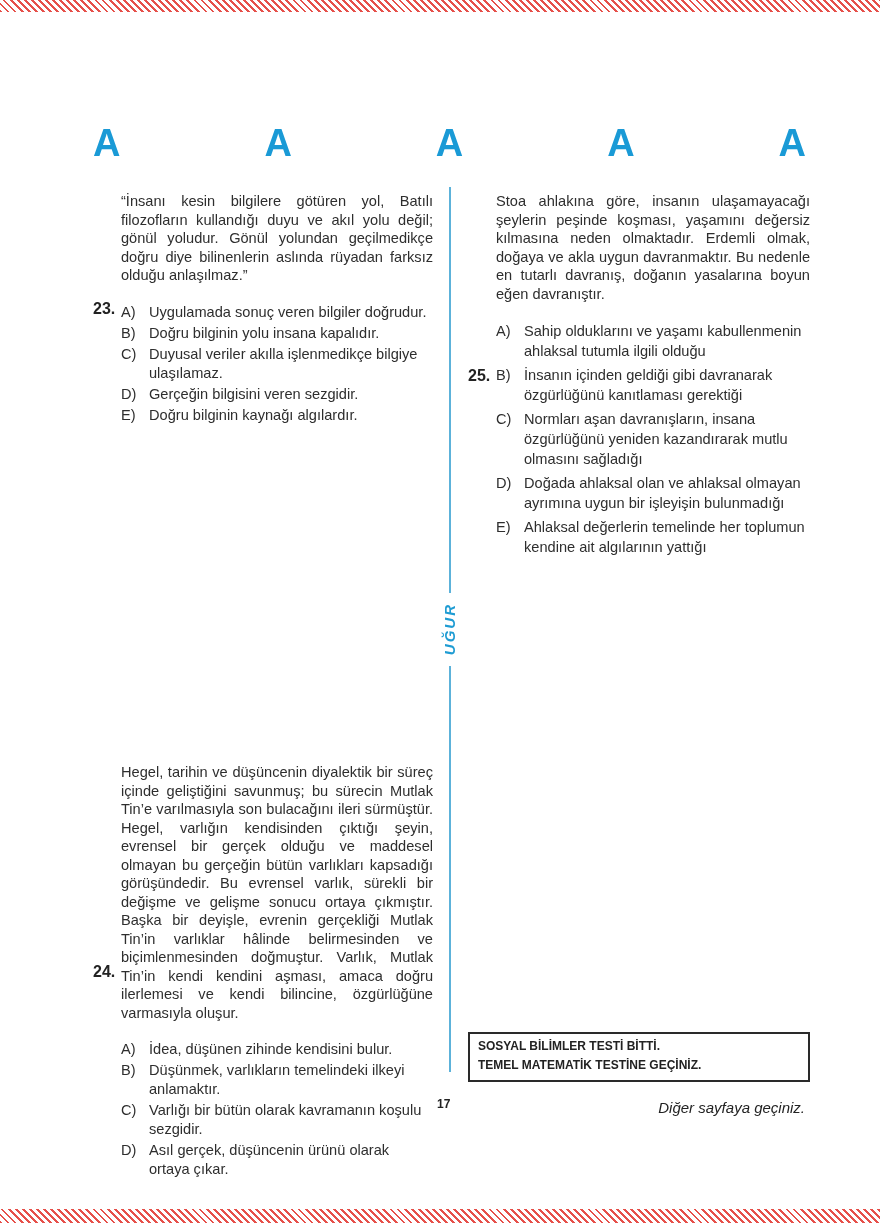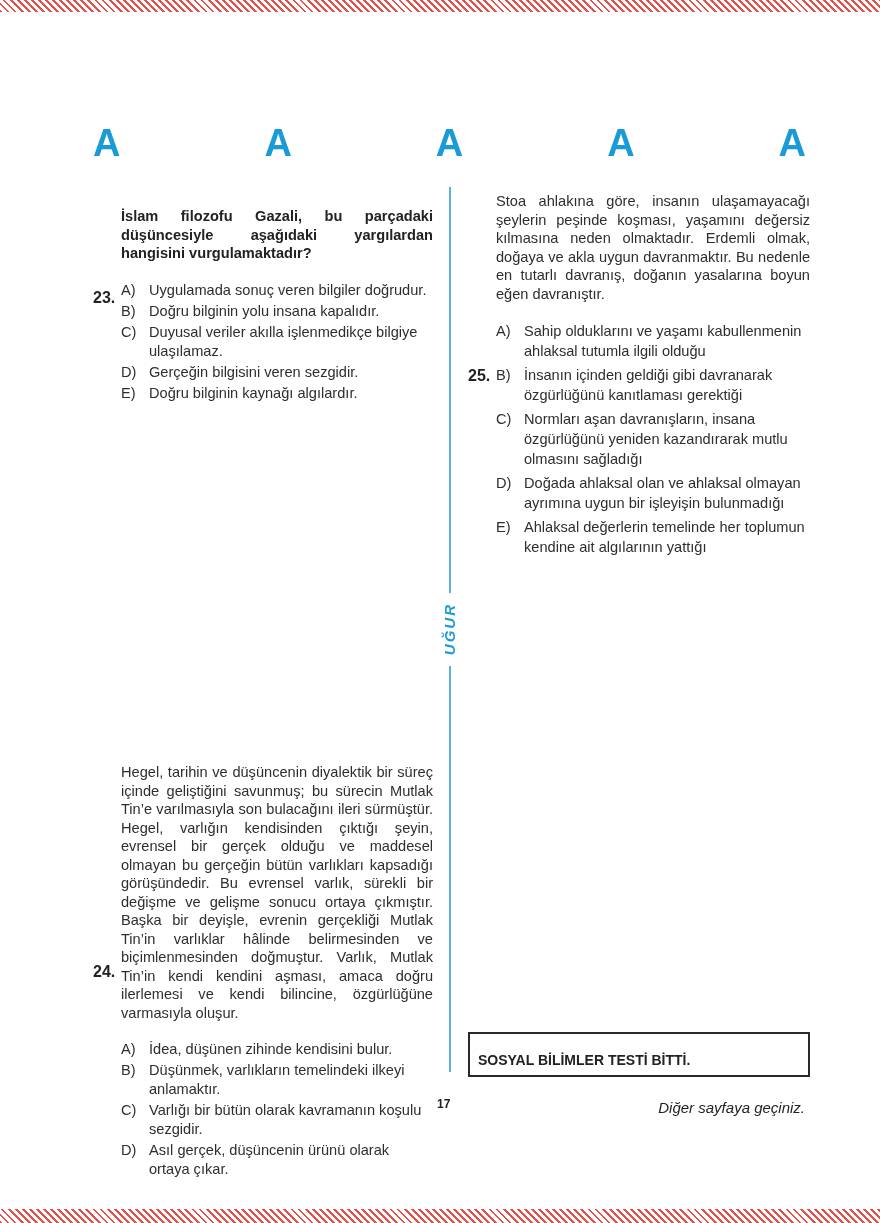"“İnsanı kesin bilgilere götüren yol," p.q-body { html: none -> <p>“İnsanı kesin bilgilere götüren yol, Batılı filozofların kullandığı duyu ve akıl yolu değil; gönül yoludur. Gönül yolundan geçilmedikçe doğru diye bilinenlerin aslında rüyadan farksız olduğu anlaşılmaz.”</p> }
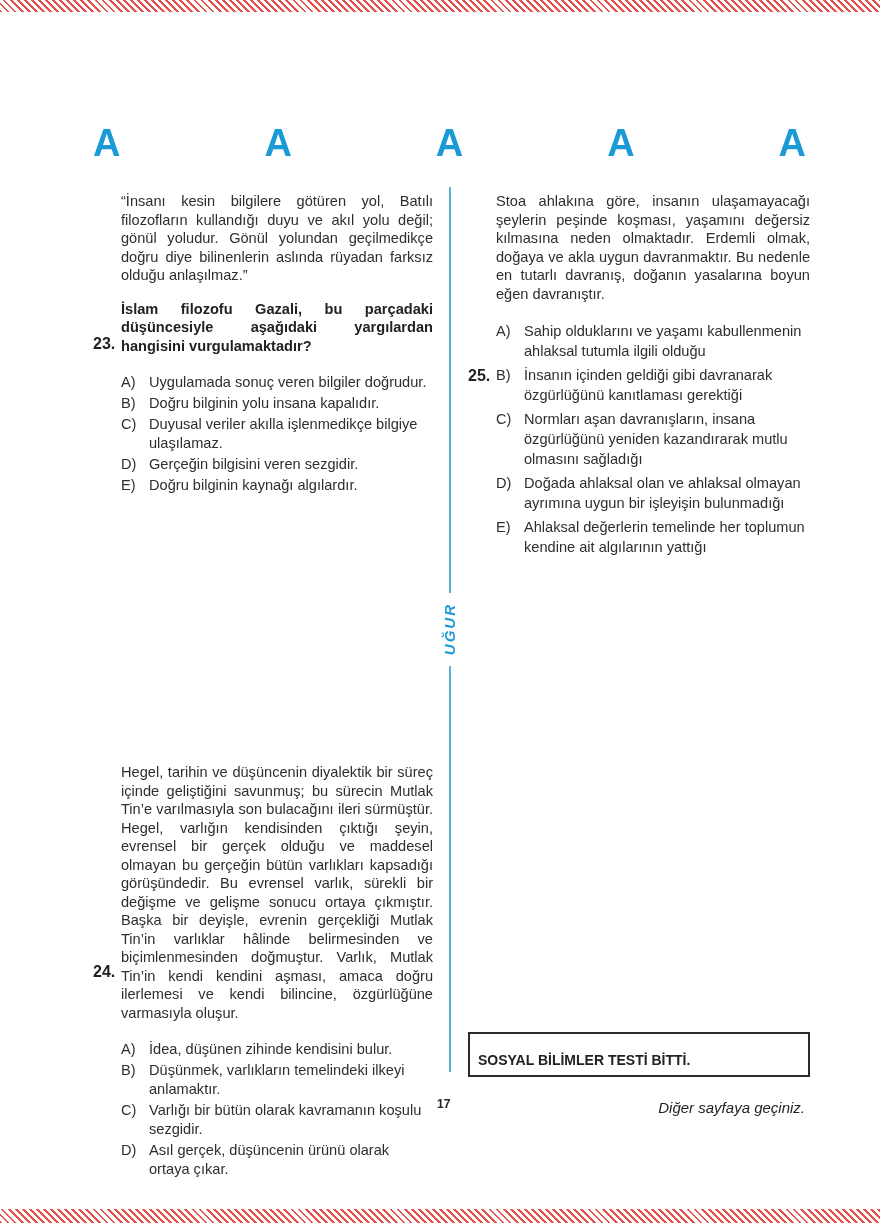"İslam filozofu Gazali, bu parçadaki" p.q-prompt { html: <p>İslam filozofu Gazali, bu parçadaki düşüncesiyle aşağıdaki yargılardan hangisini vurgulamaktadır?</p> -> none }
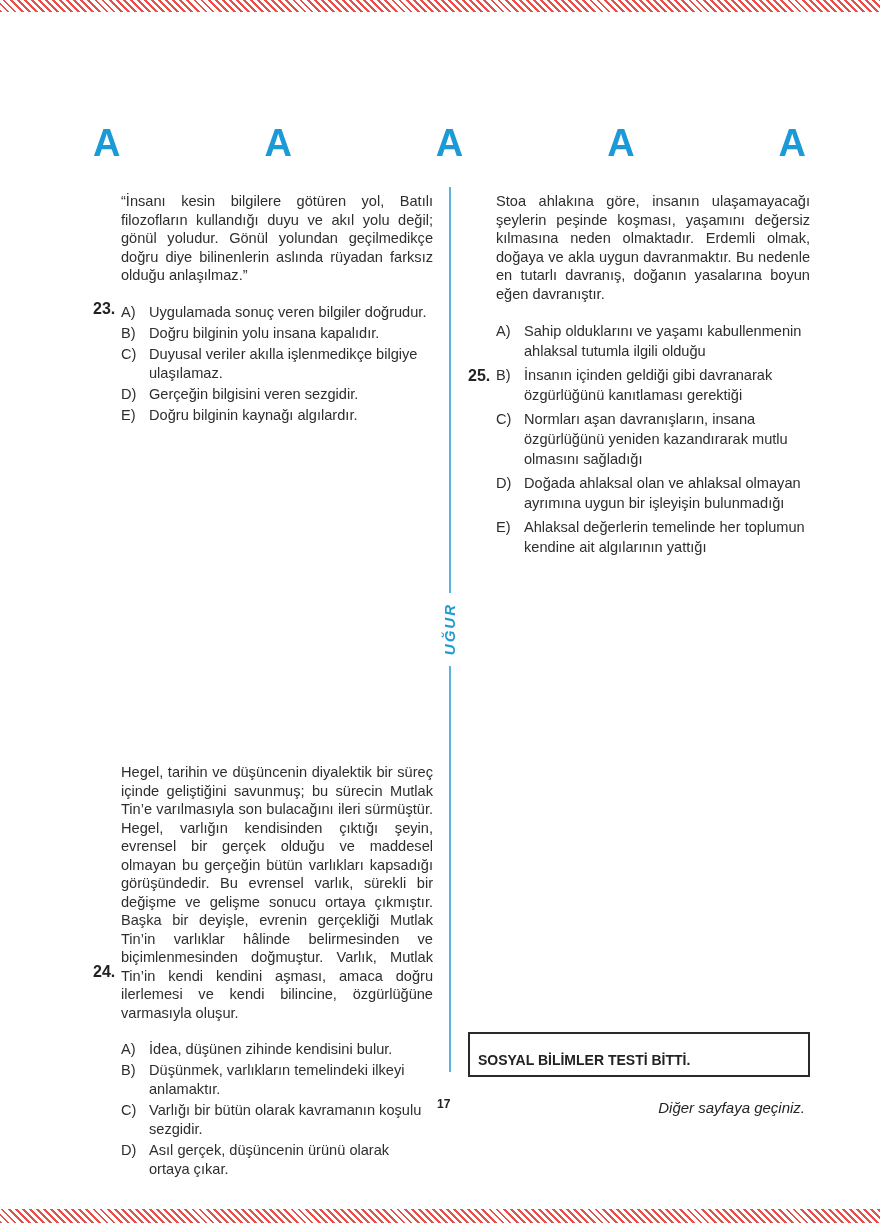"SOSYAL BİLİMLER TESTİ BİTTİ." .end-box { font-size: 14px -> 12px; padding: 17px 8px 5px -> 3px 8px 5px }
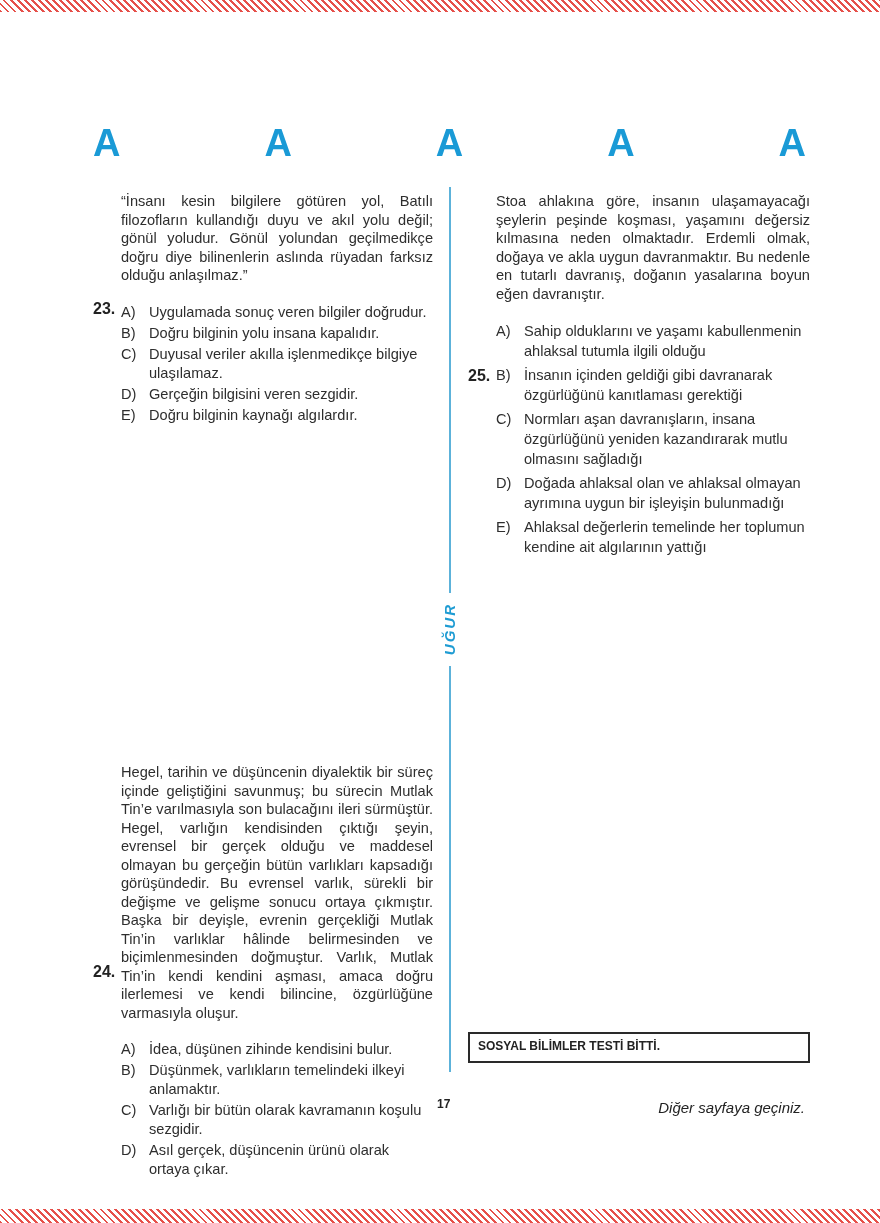"TEMEL MATEMATİK TESTİNE GEÇİNİZ." div { html: none -> <div>TEMEL MATEMATİK TESTİNE GEÇİNİZ.</div> }
